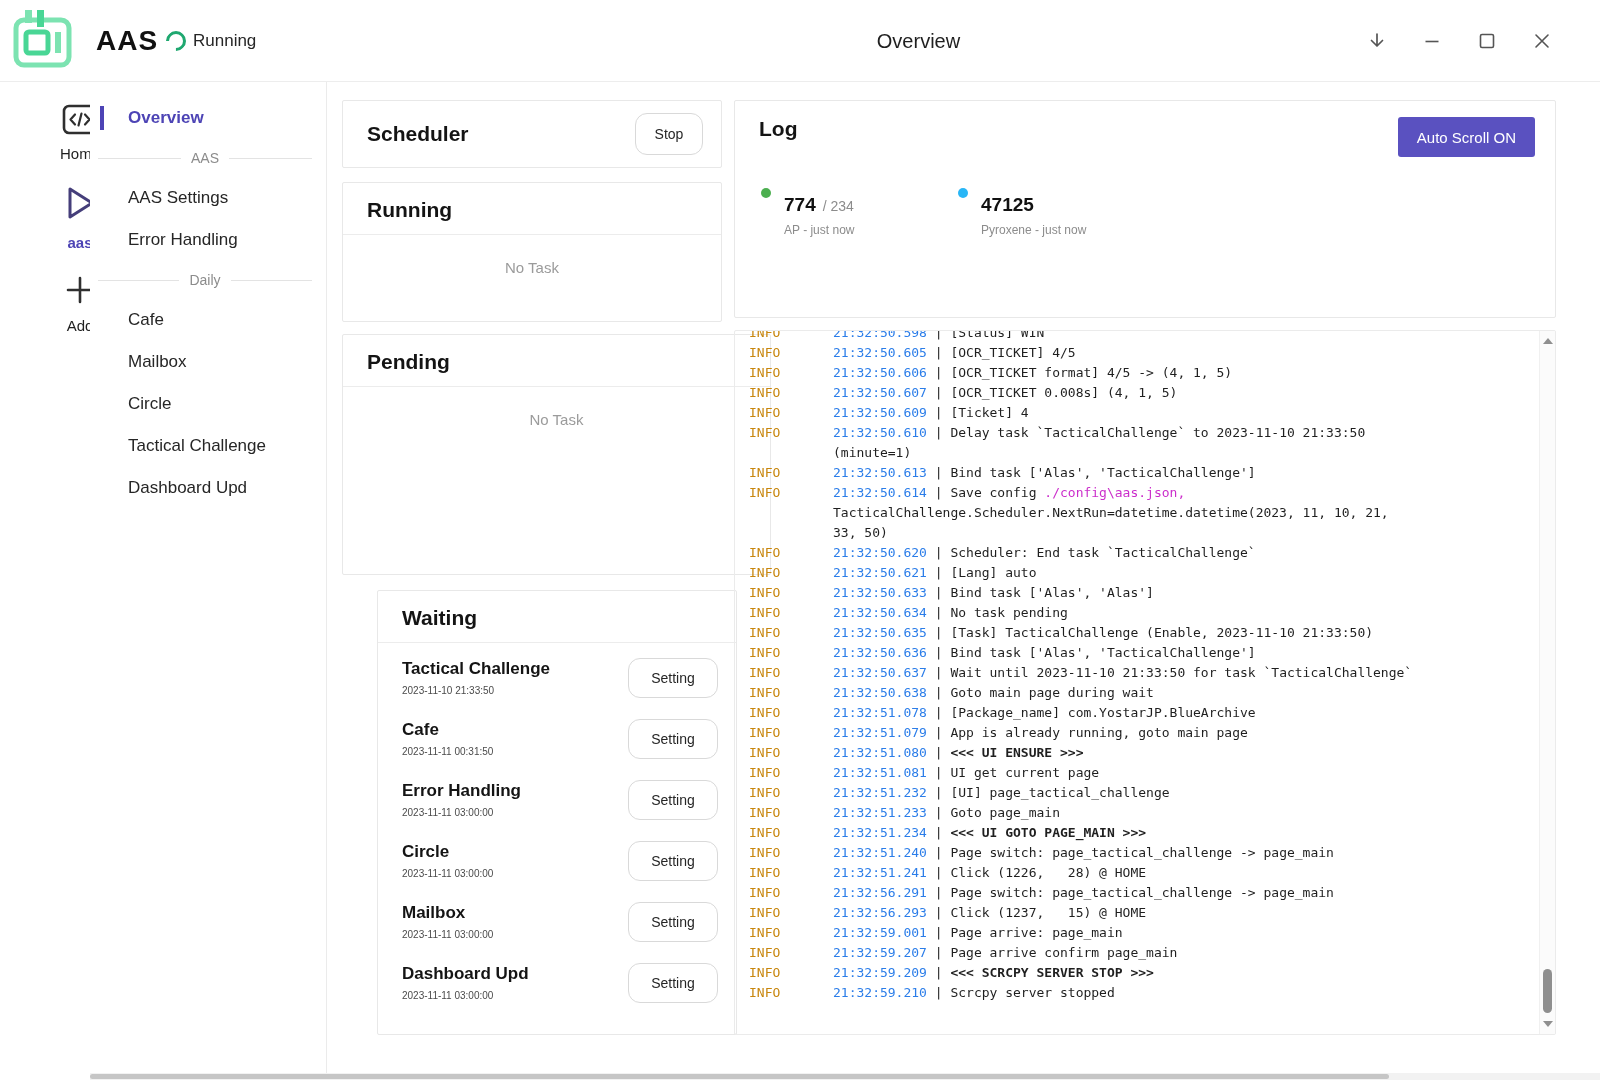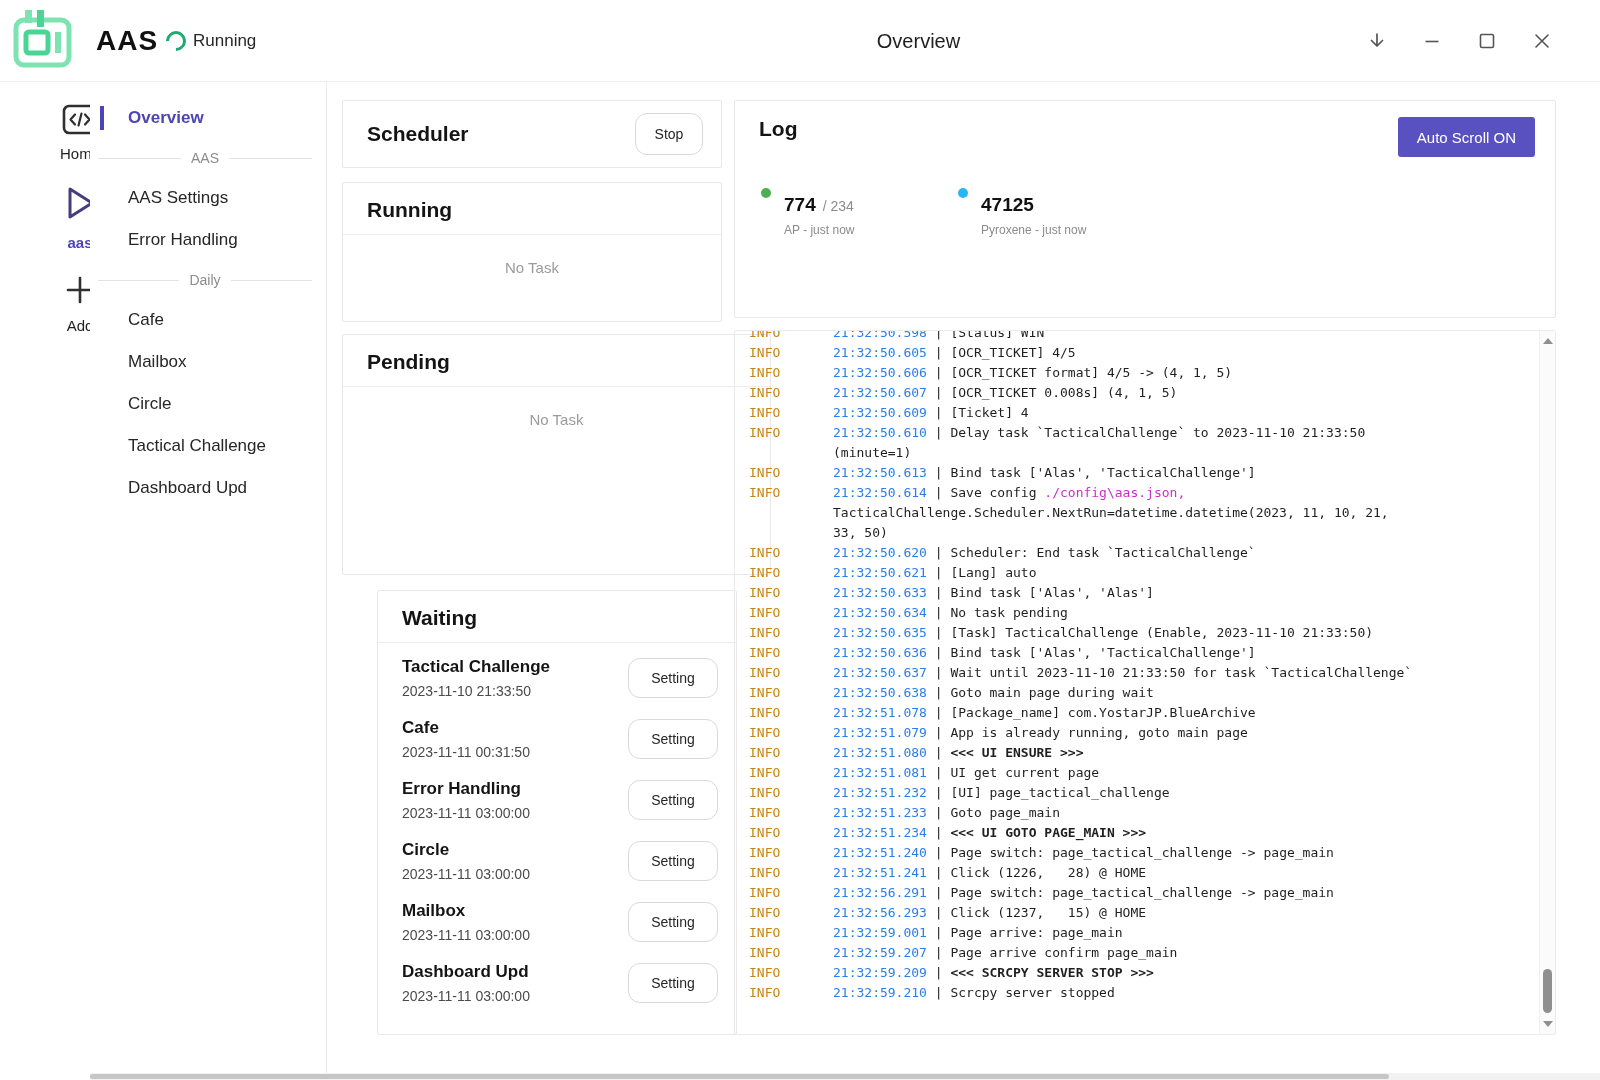"2023-11-10 21:33:50" .wait-time { font-size: 14px -> 10px }
